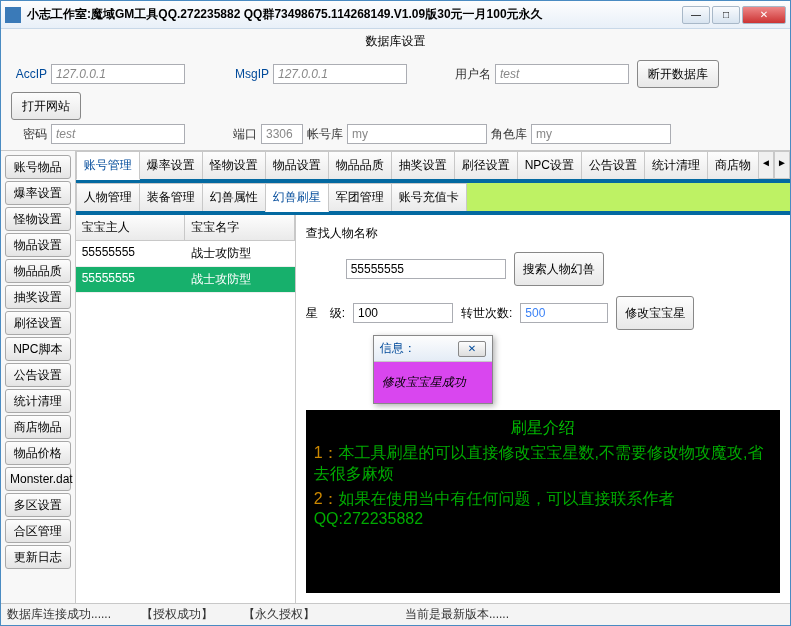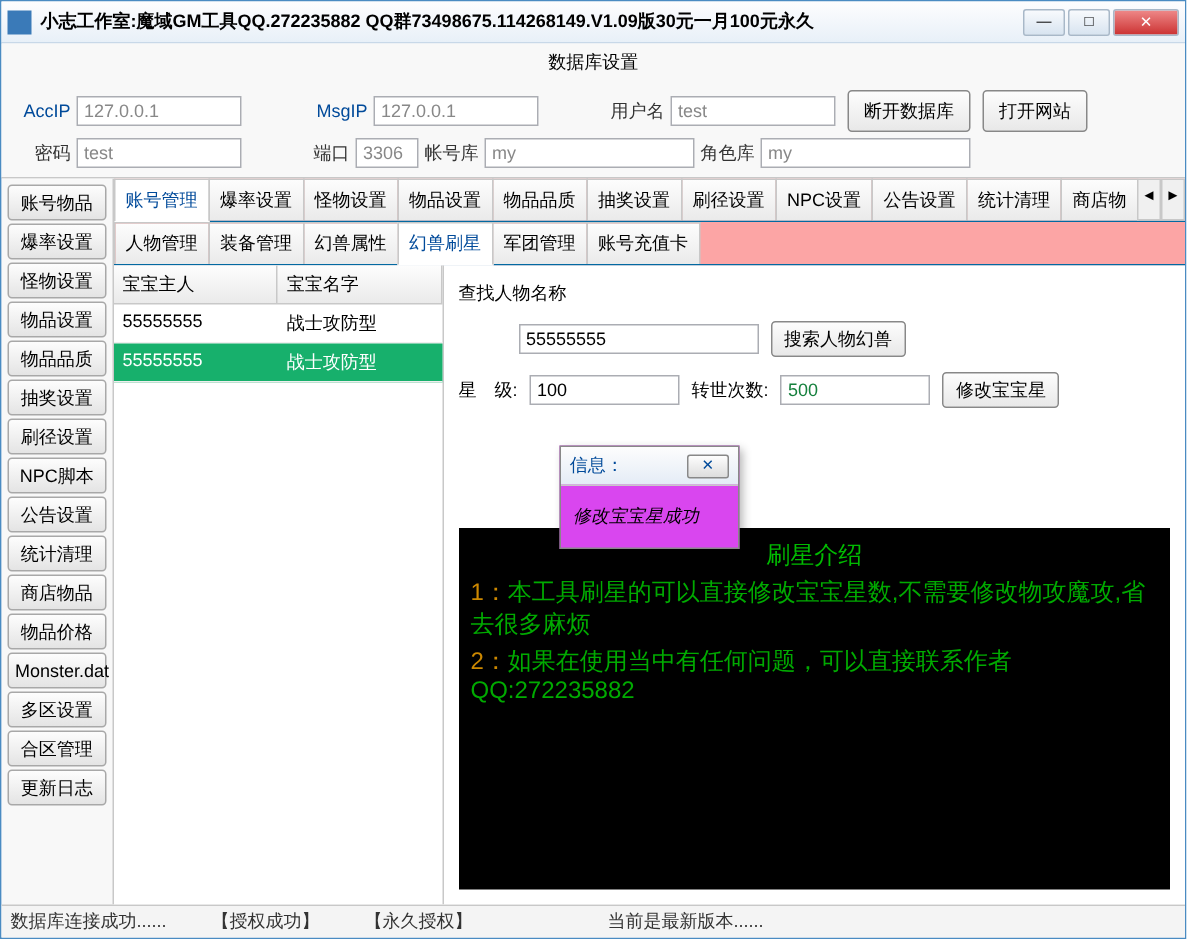"127.0.0.1" .inp.w120 { font-style: none -> italic; width: 110px -> 134px }
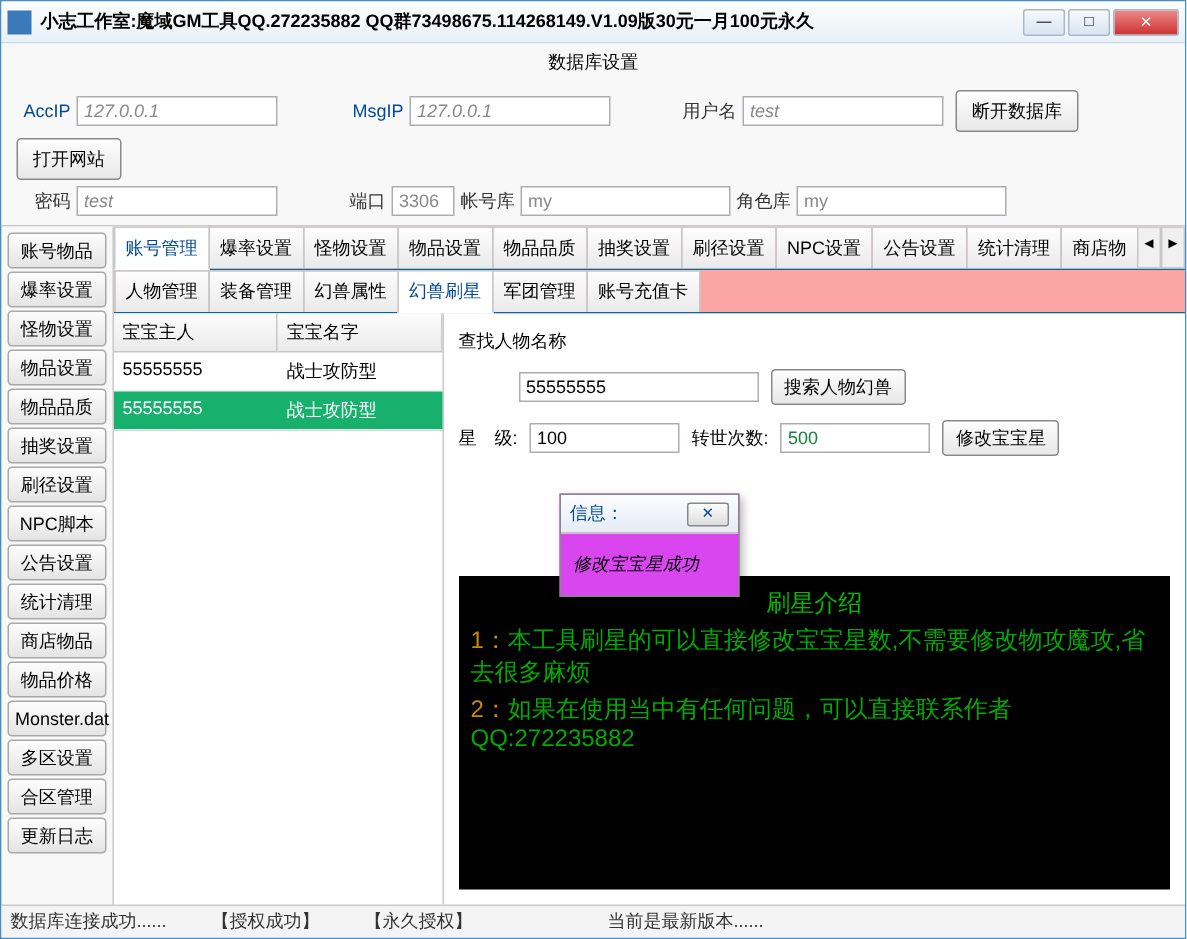"账号管理" .tabs1, .tabs2 { background: #fca5a5 -> #bef264; border-bottom: 1px solid #0369a1 -> 4px solid #0369a1 }
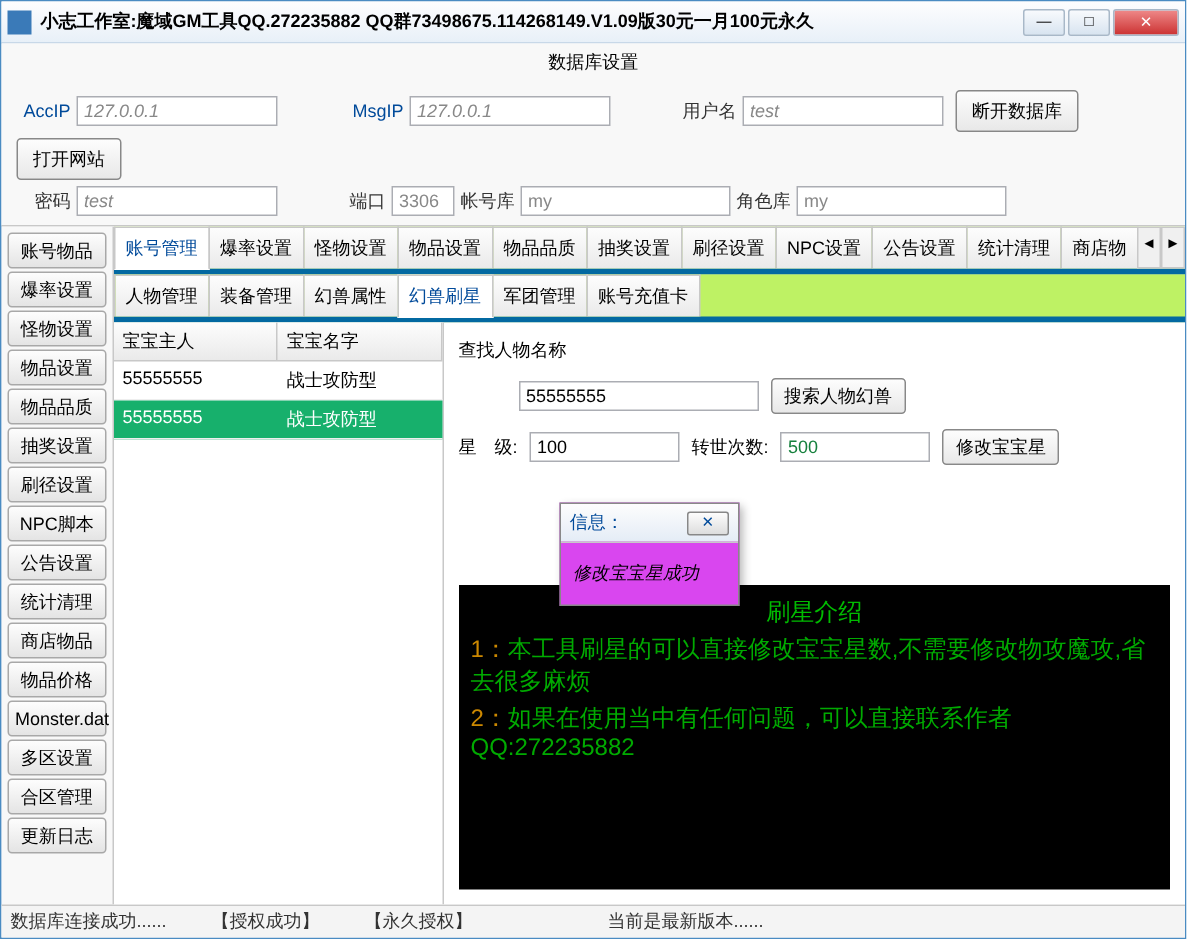"搜索人物幻兽" .btn { height: 24px -> 34px }
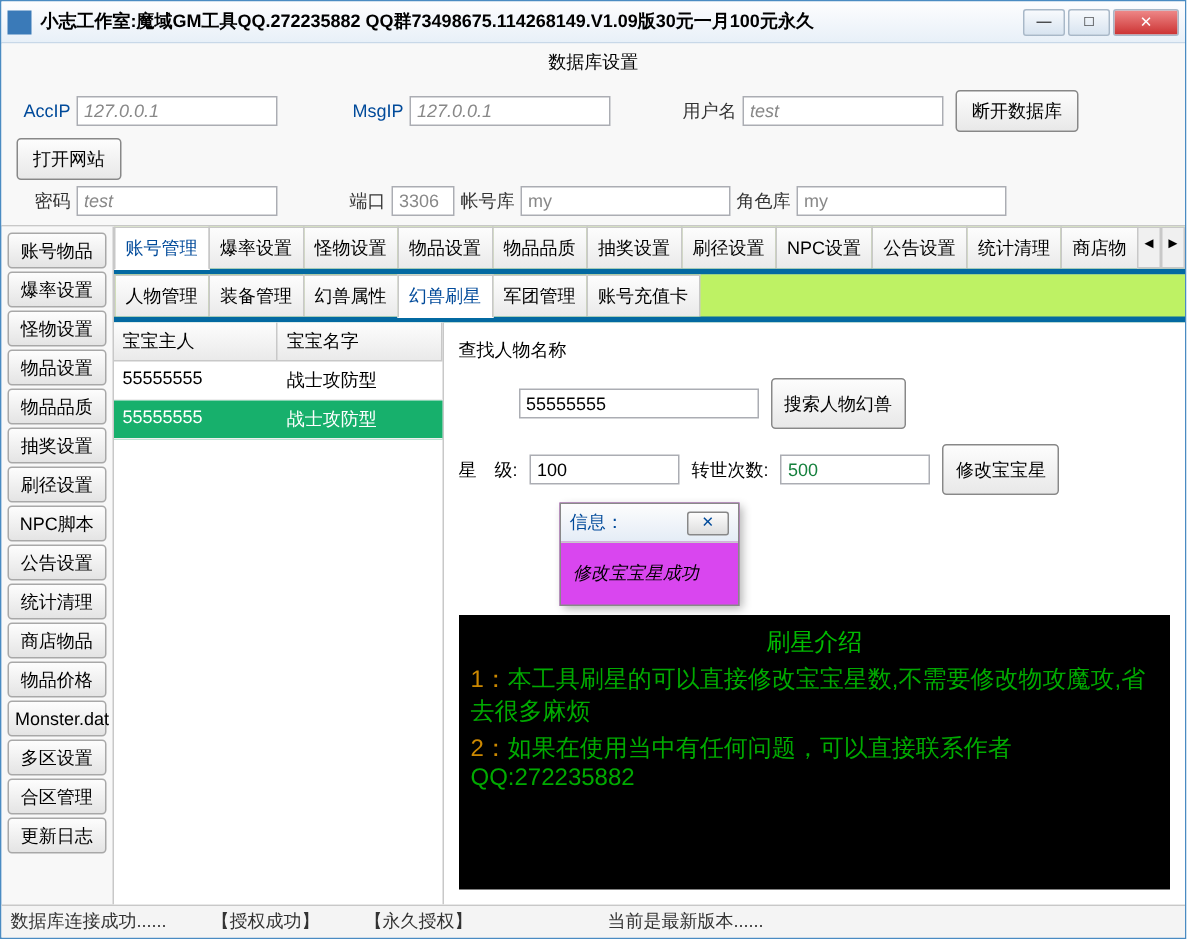"500" input.inp { color: #15803d -> #3b82f6; width: 100px -> 88px }
